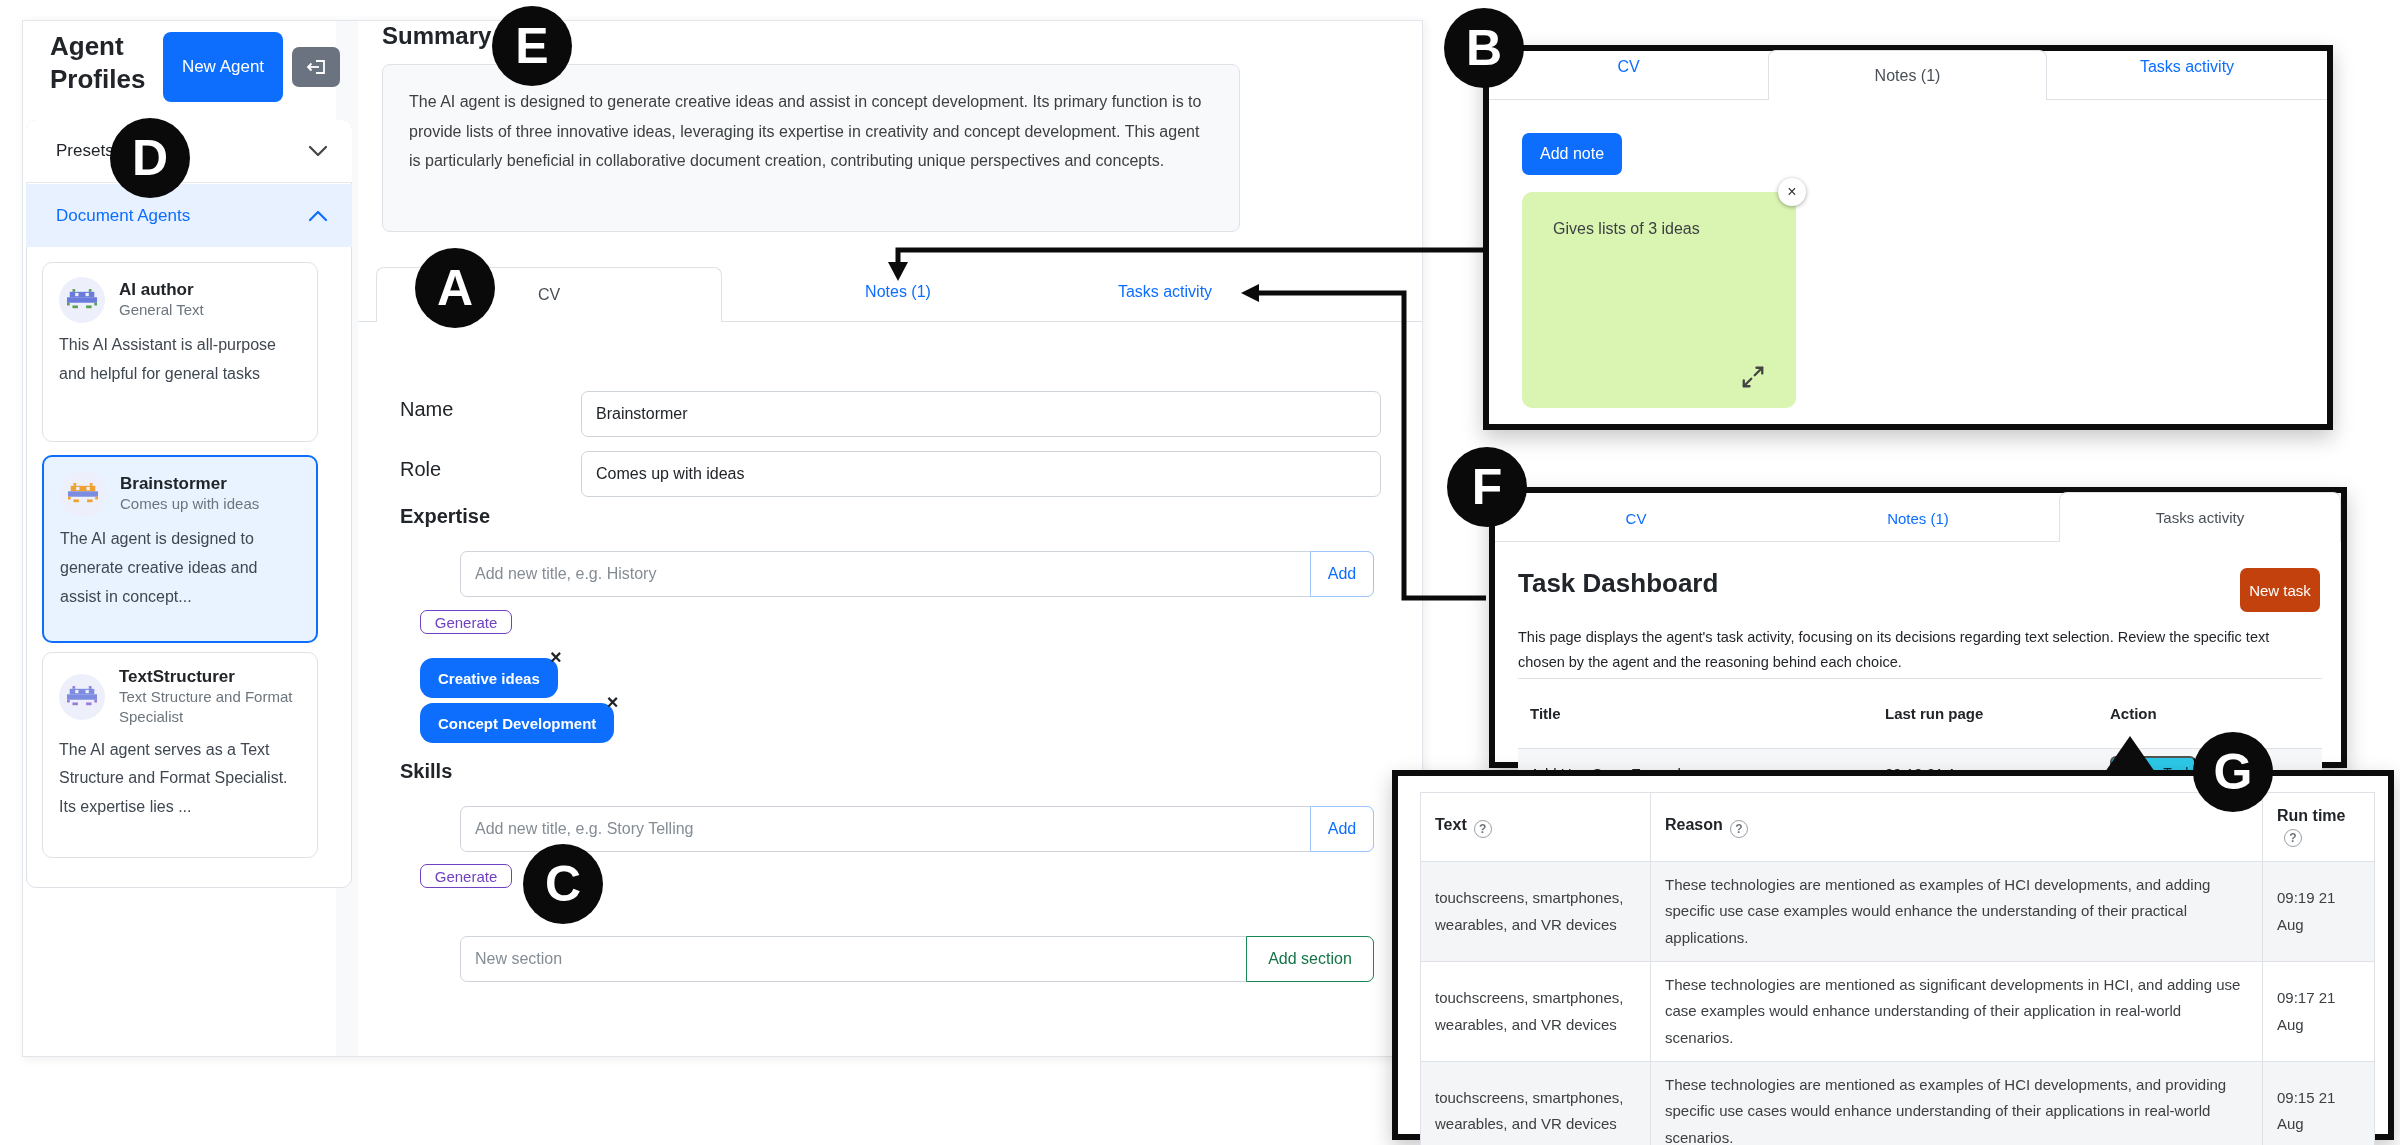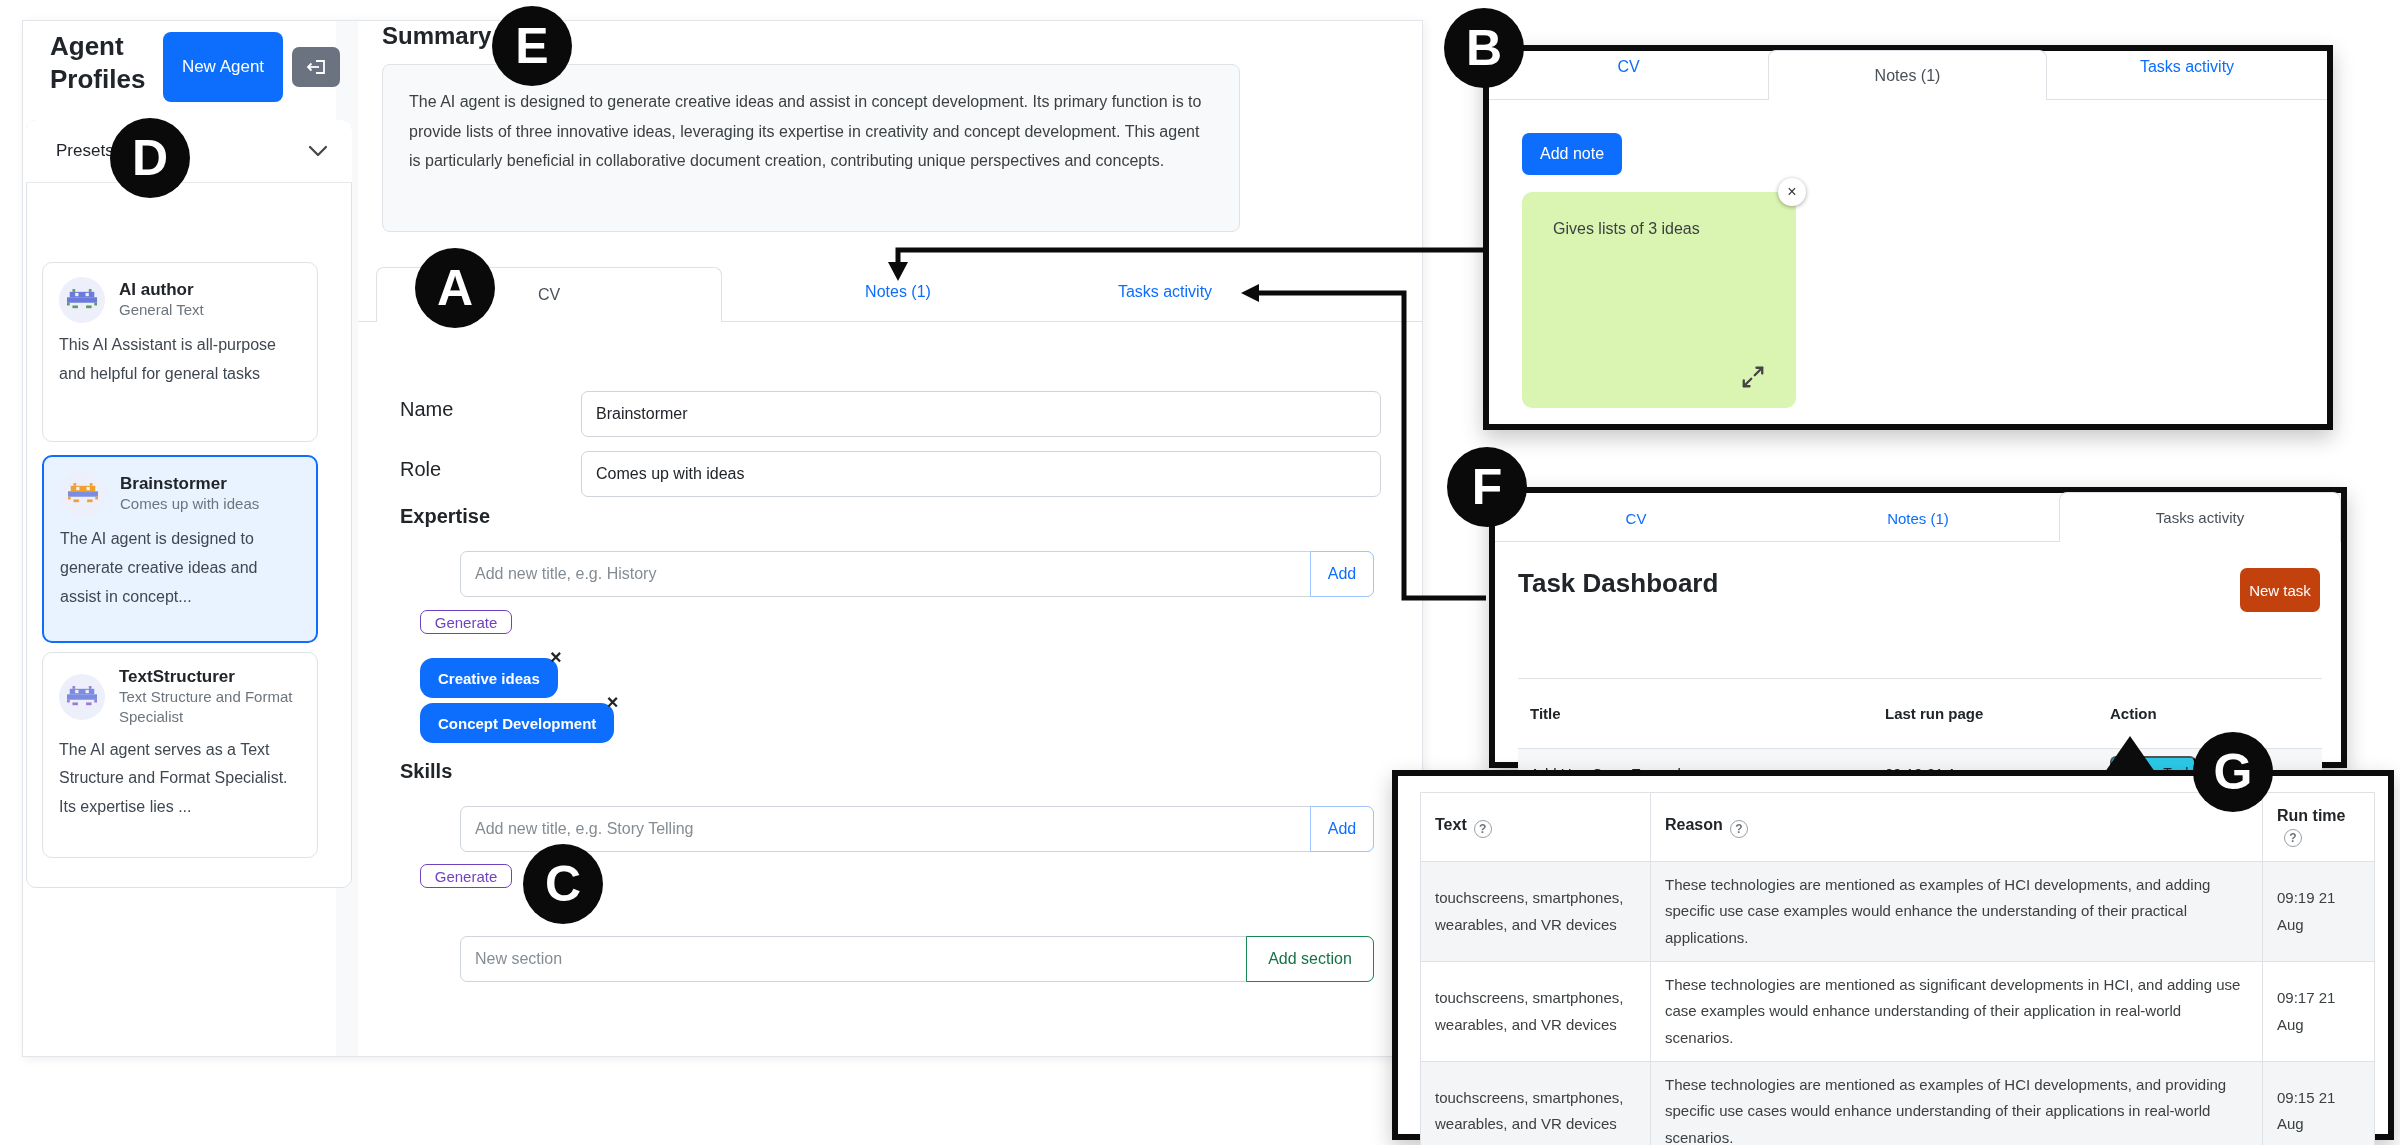"Document Agents" div.abs { html: none -> <div> <span>Document Agents</span> <span></span> <span> <svg> <path></path> </svg> </span> </div> }
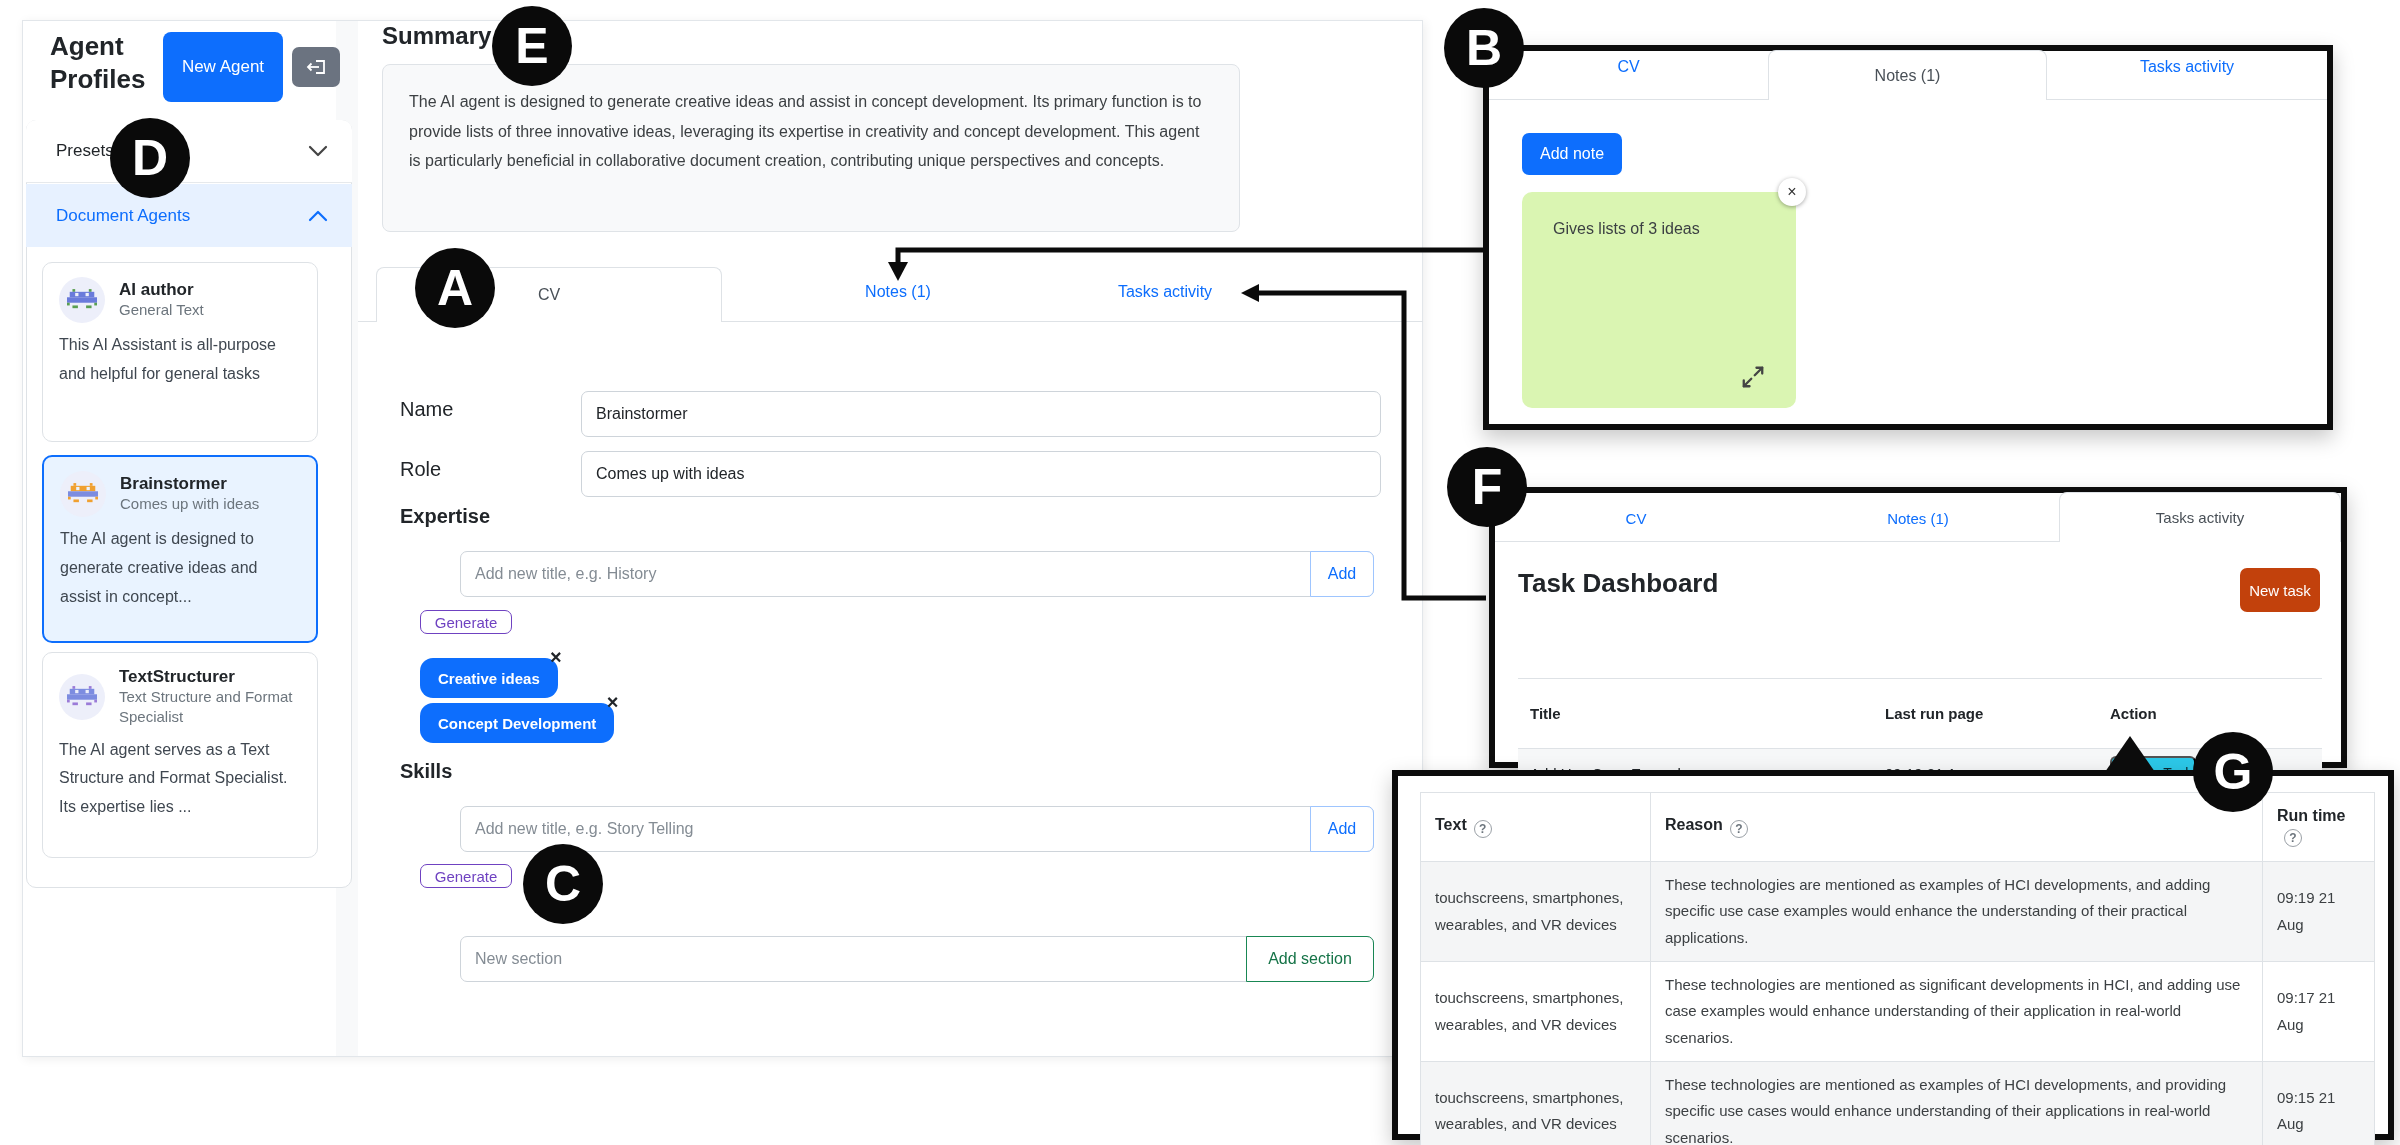"This page displays the agent's" div.abs { html: none -> <div>This page displays the agent's task activity, focusing on its decisions regarding text selection. Review the specific text chosen by the agent and the reasoning behind each choice.</div> }
